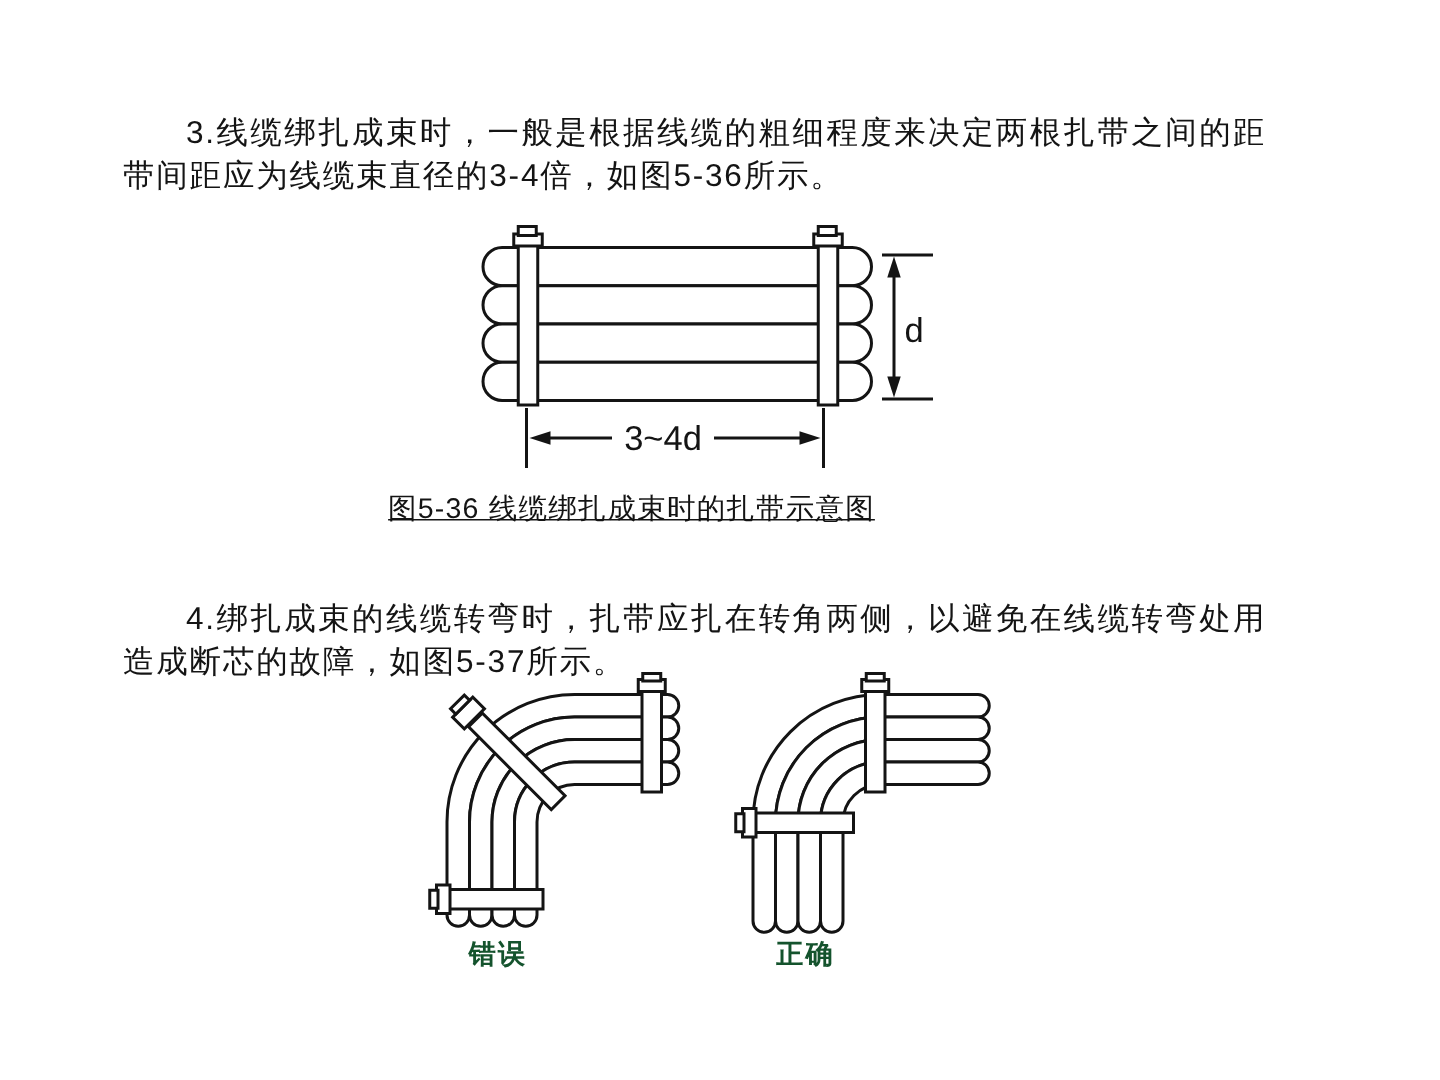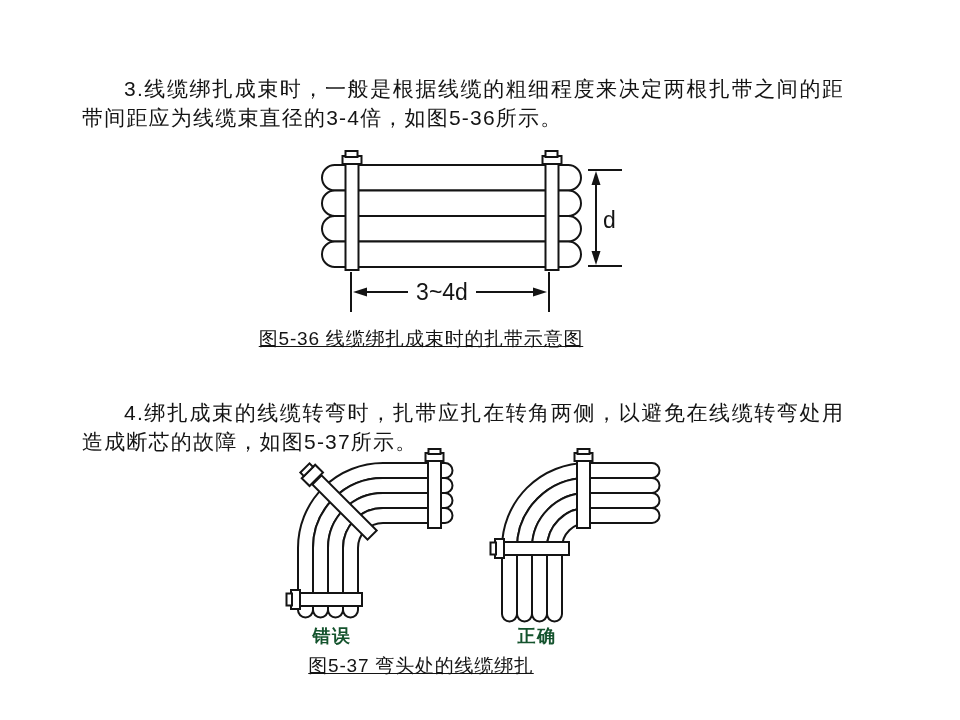"图5-37 弯头处的线缆绑扎" div.caption { html: <div>图5-37 弯头处的线缆绑扎</div> -> none }
